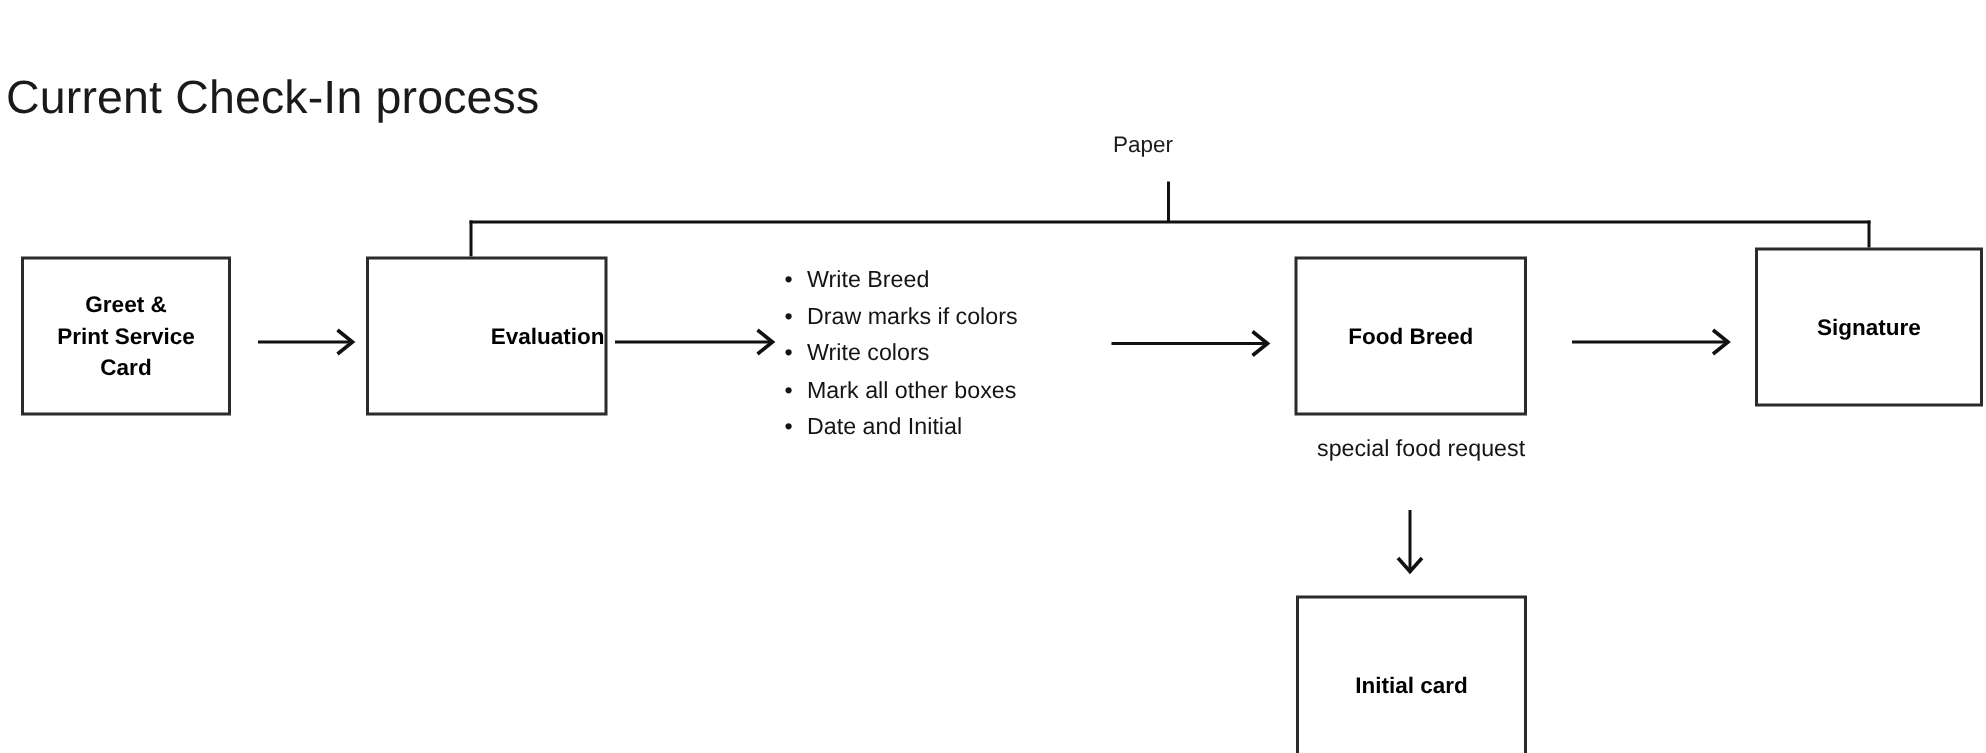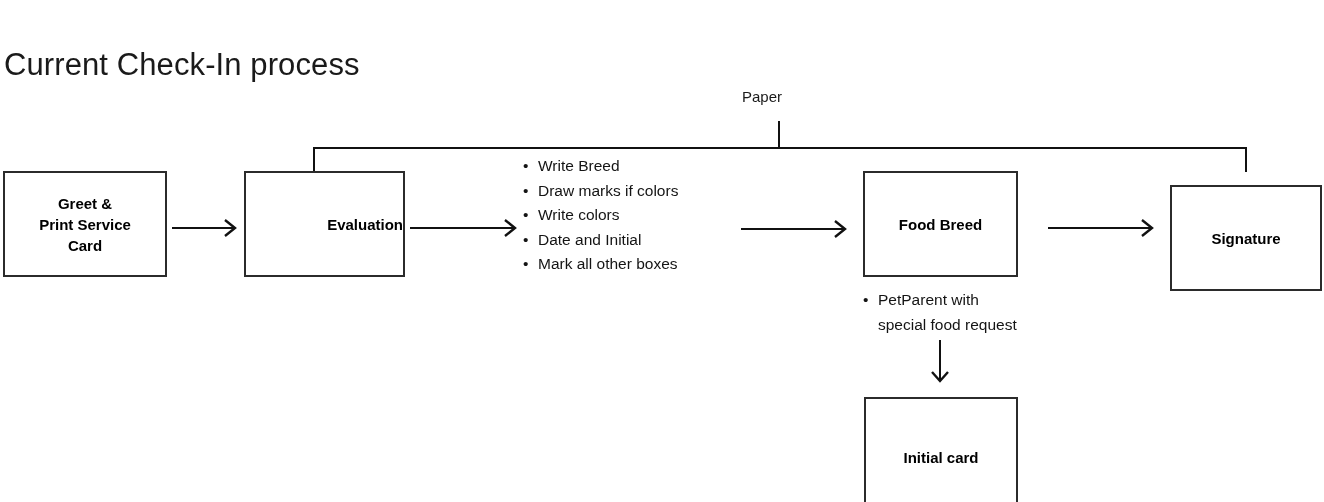"Write Breed" #eval-tasks { top: 154px -> 175px }
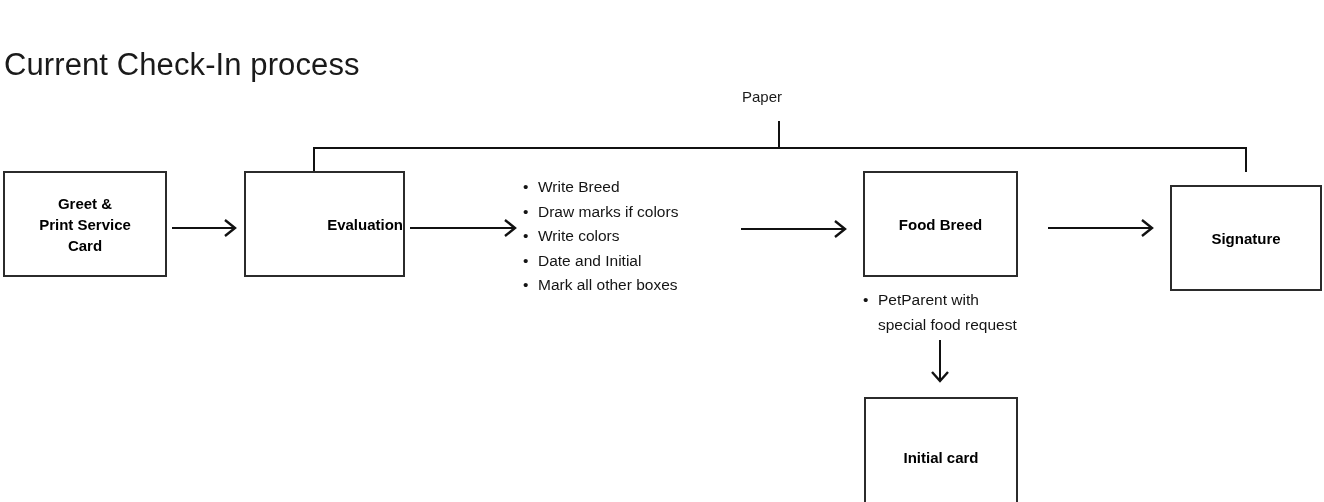"Greet &" #node-greet { left: 3px -> 14px; width: 164px -> 140px }
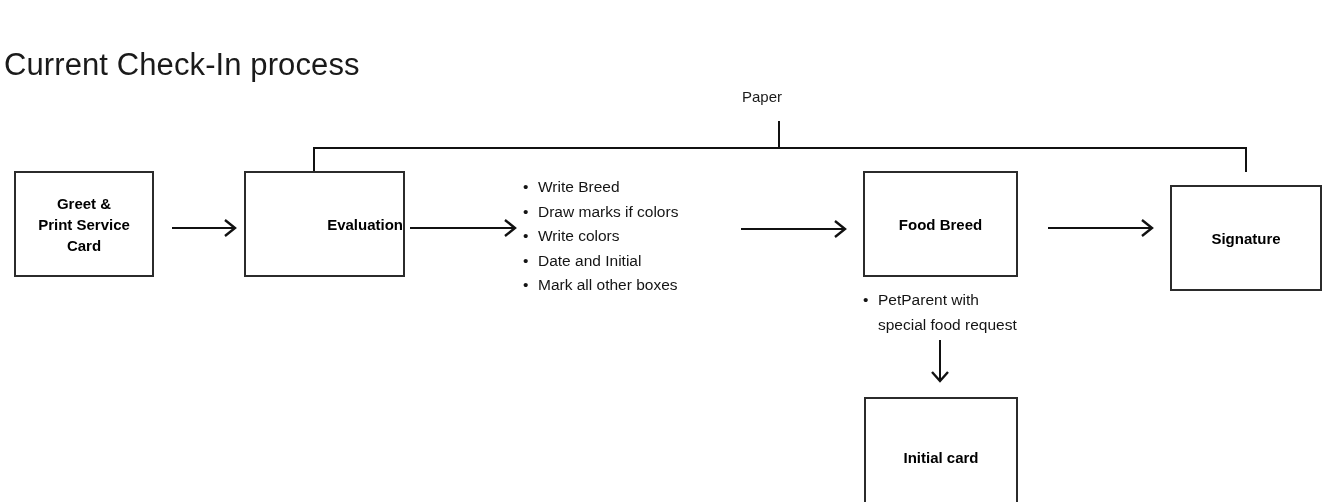"Signature" #node-signature { top: 185px -> 165px }
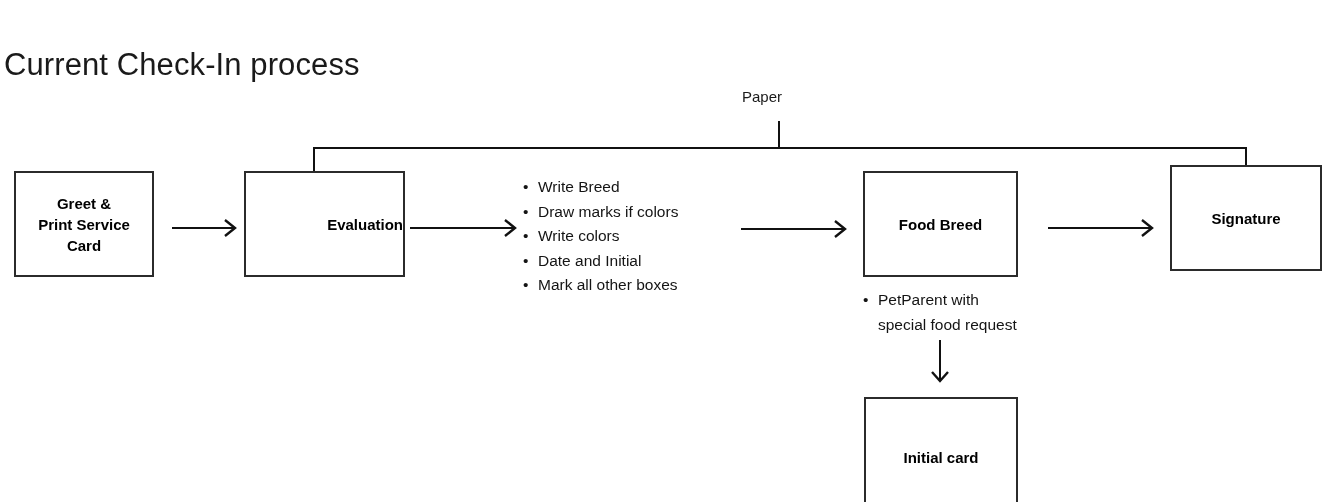"Date and Initial" li { order: before "Mark all other boxes" -> after "Mark all other boxes" }
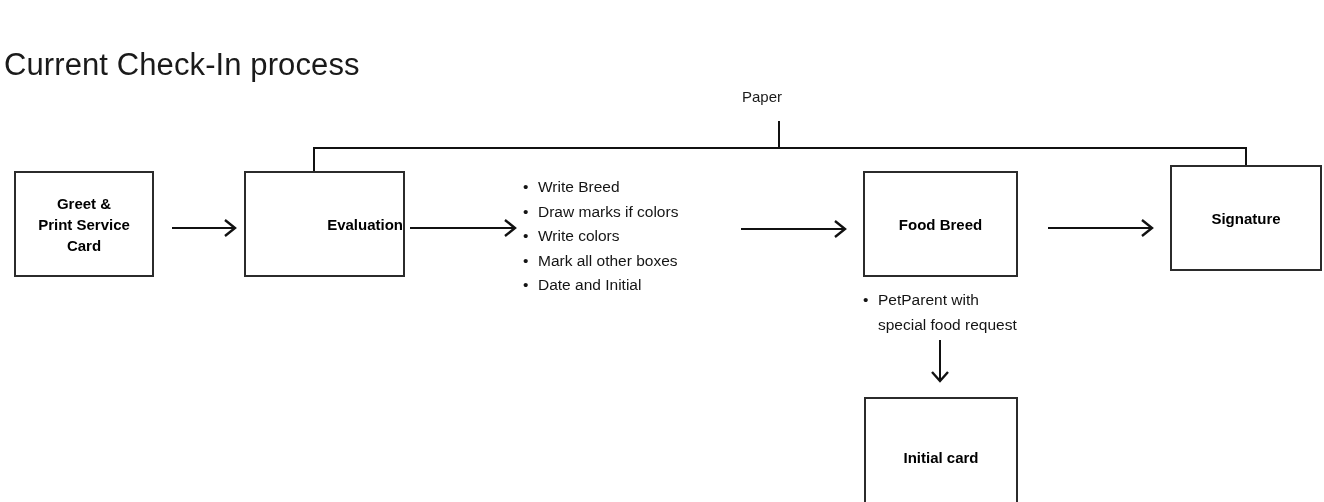"PetParent with" div.note-item { html: <div>PetParent with</div> -> none }
